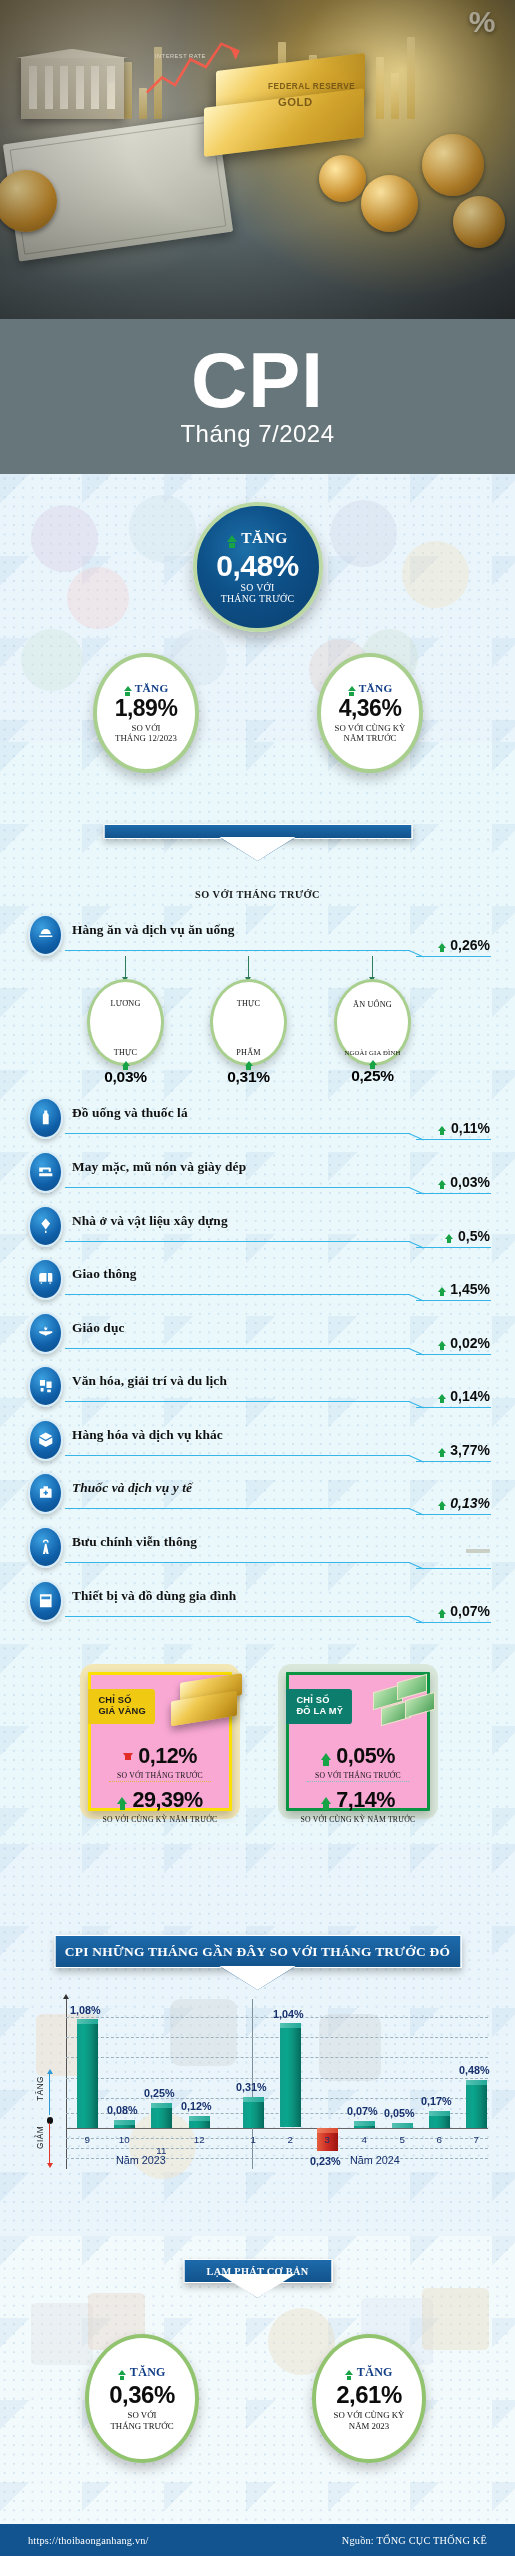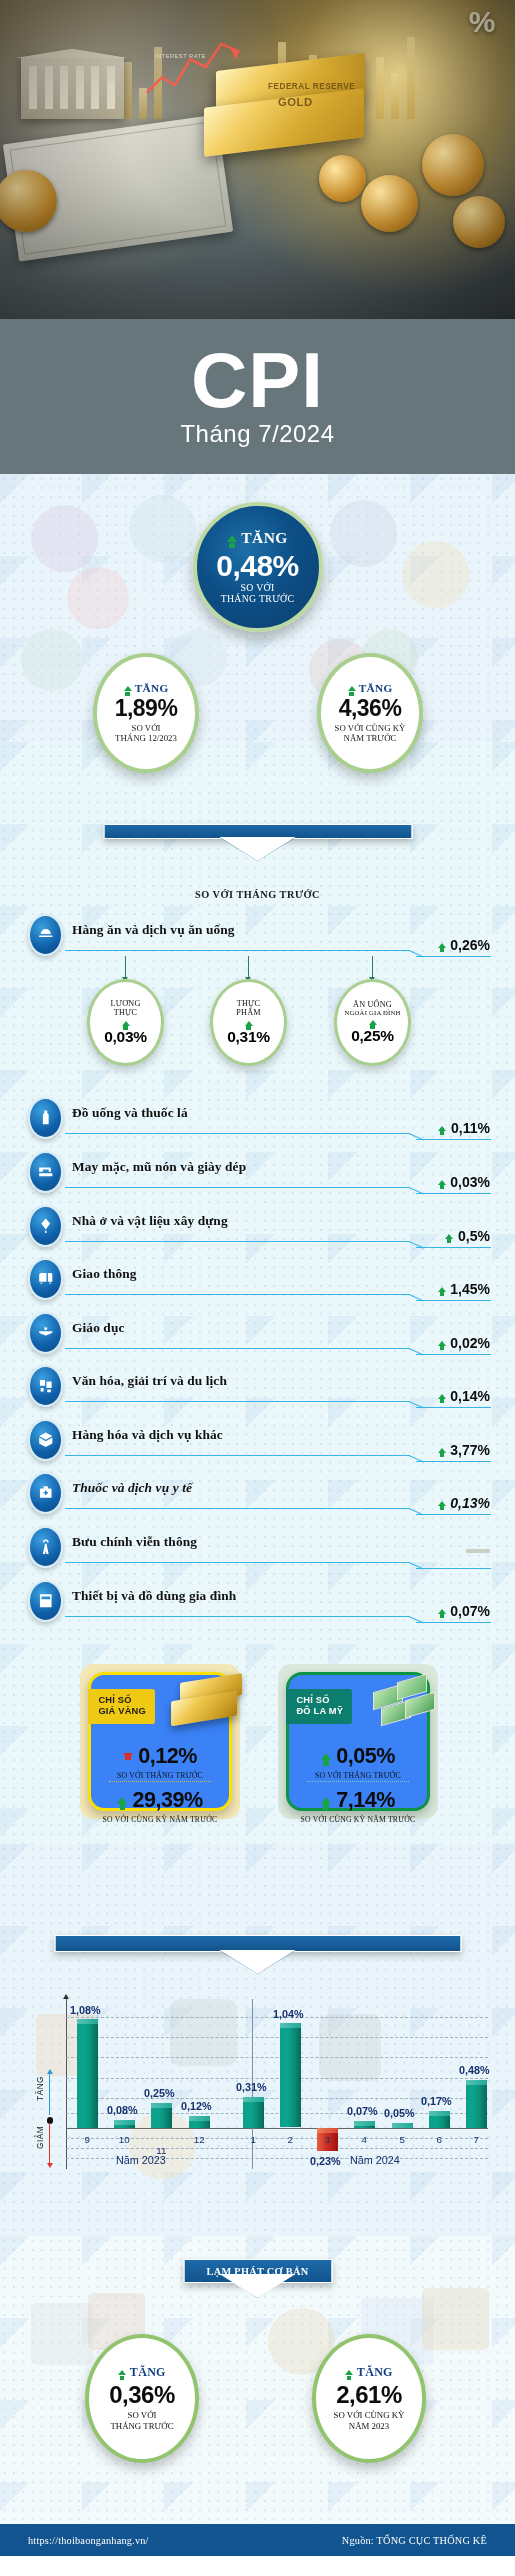"LƯƠNG" .subcirc .lab { margin-top: none -> 40px }
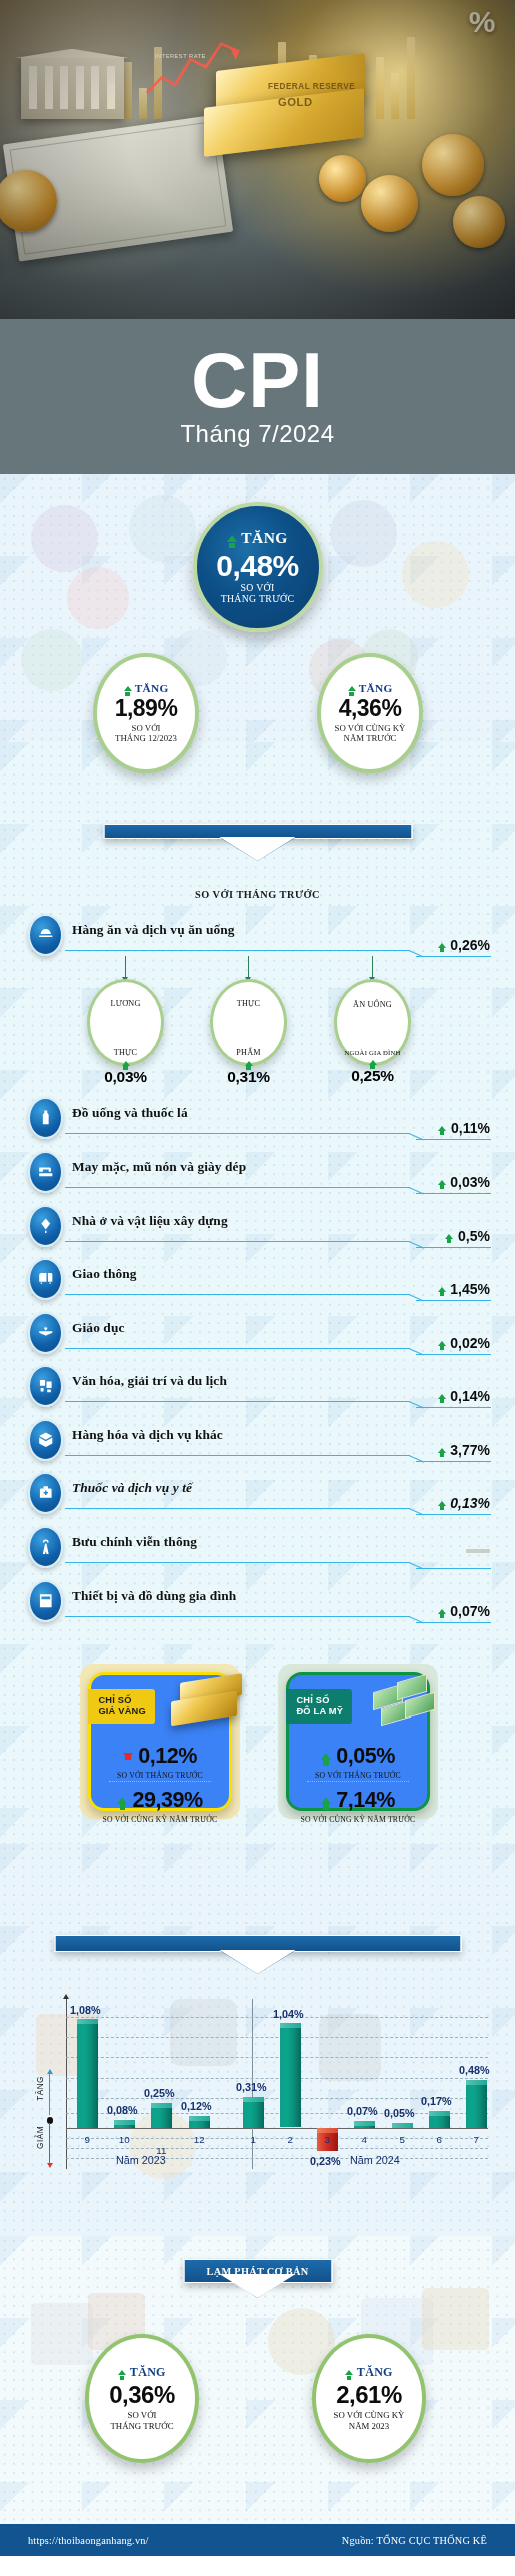"CHỈ SỐ" .kcard .inner { background: #3b82f6 -> #f9a8d4; border-radius: 16px -> 1px }
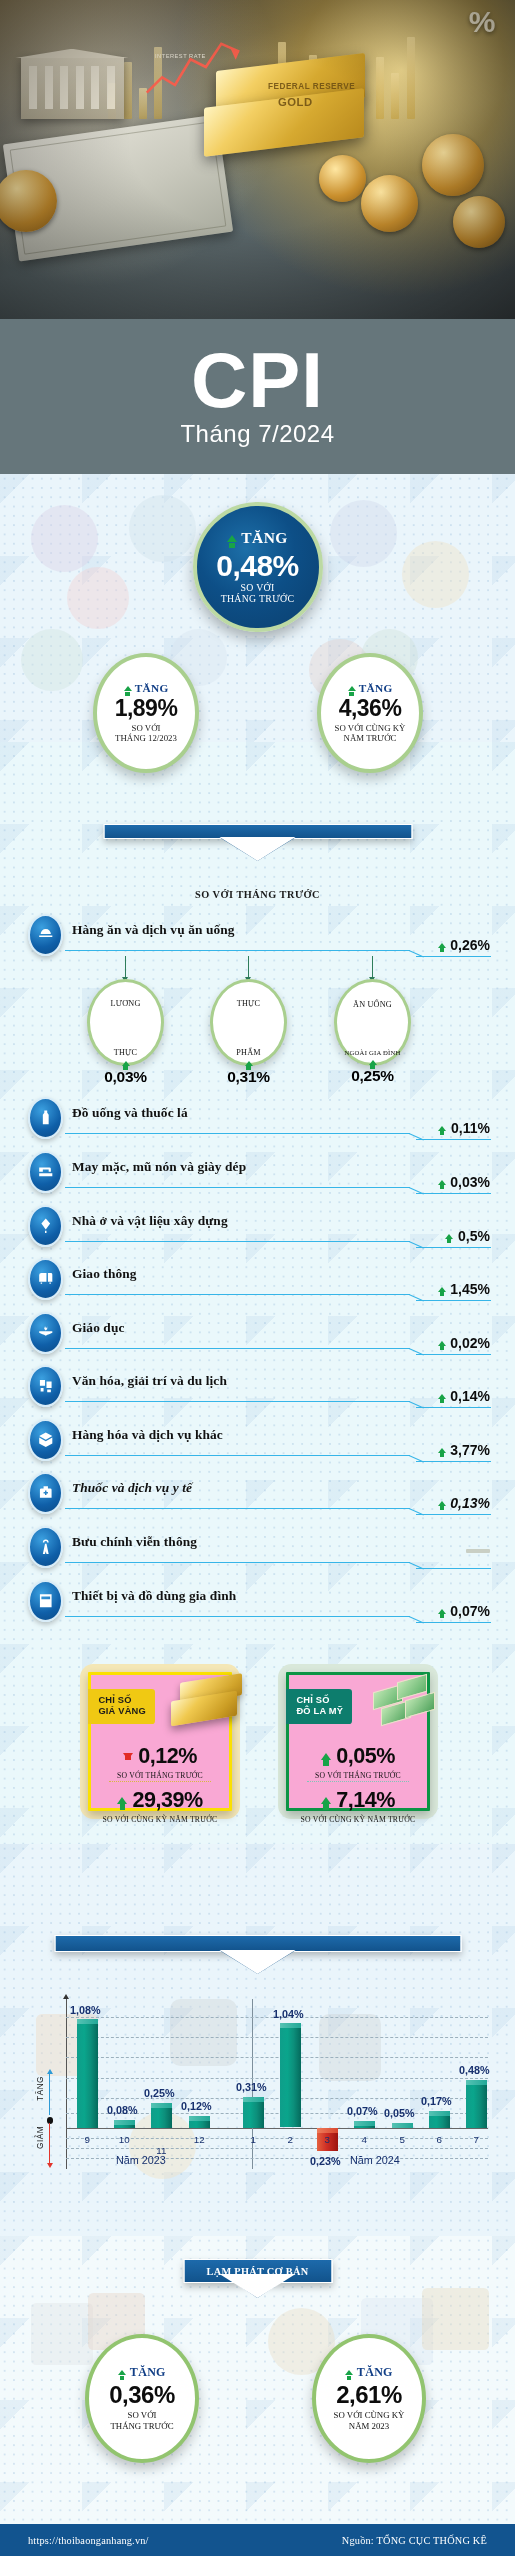"CPI NHỮNG THÁNG GẦN ĐÂY" span { html: none -> <span>CPI NHỮNG THÁNG GẦN ĐÂY SO VỚI THÁNG TRƯỚC ĐÓ</span> }
